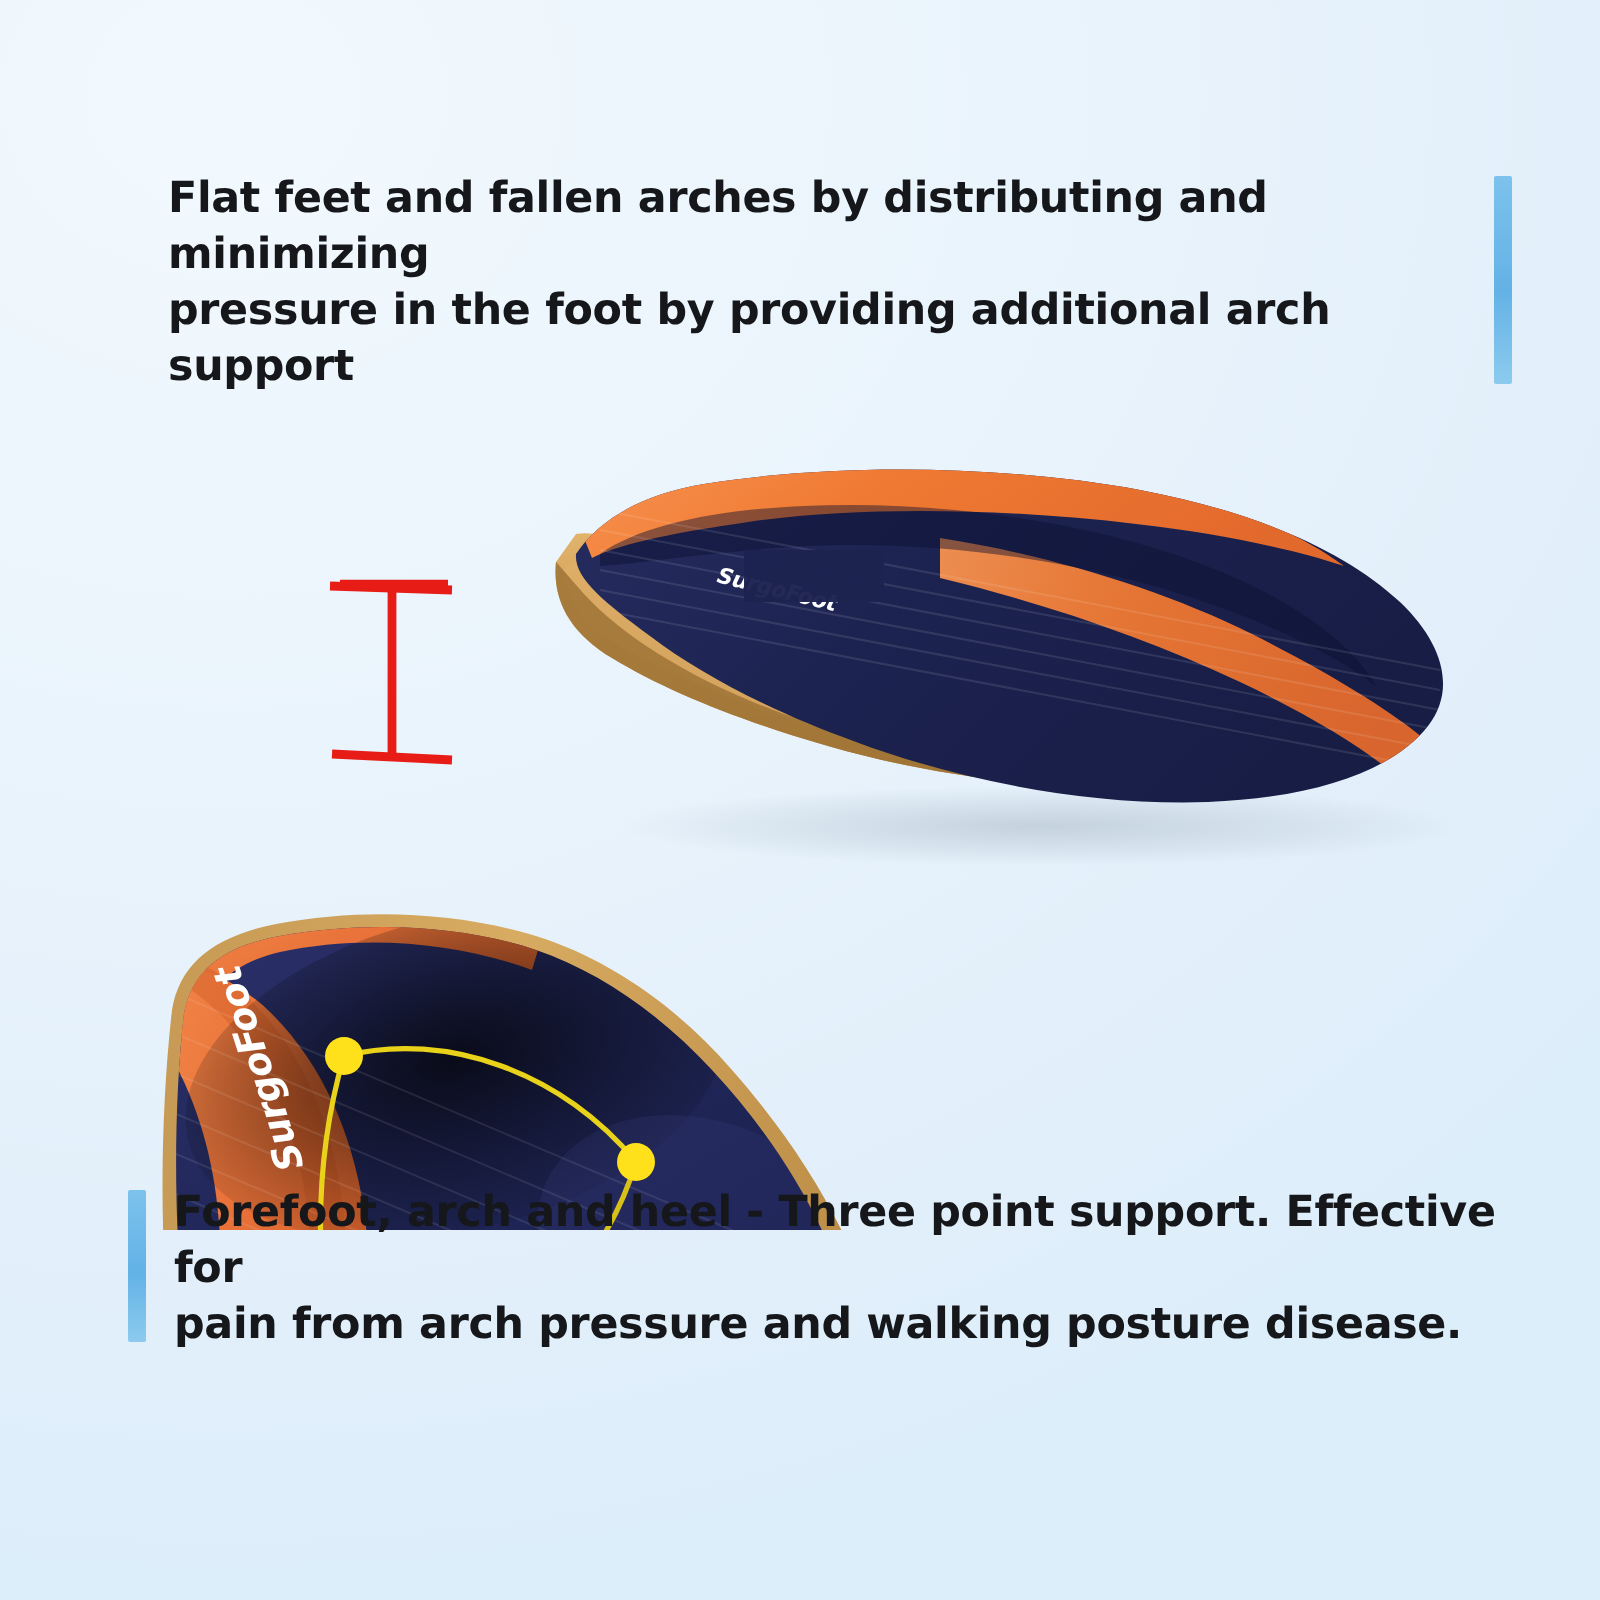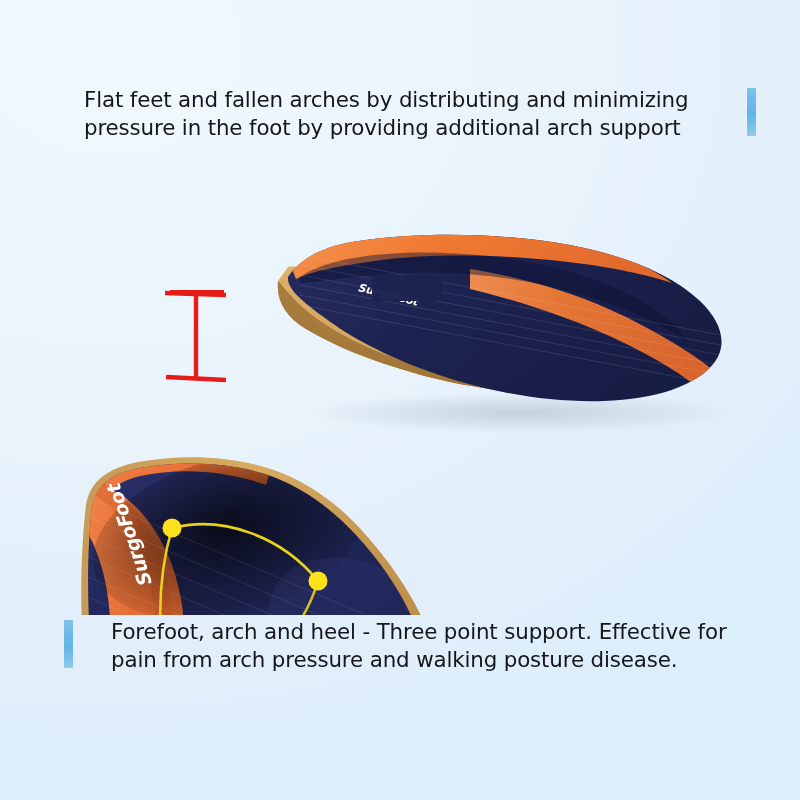"Flat feet and fallen arches" .copy-text { font-weight: 400 -> 700 }
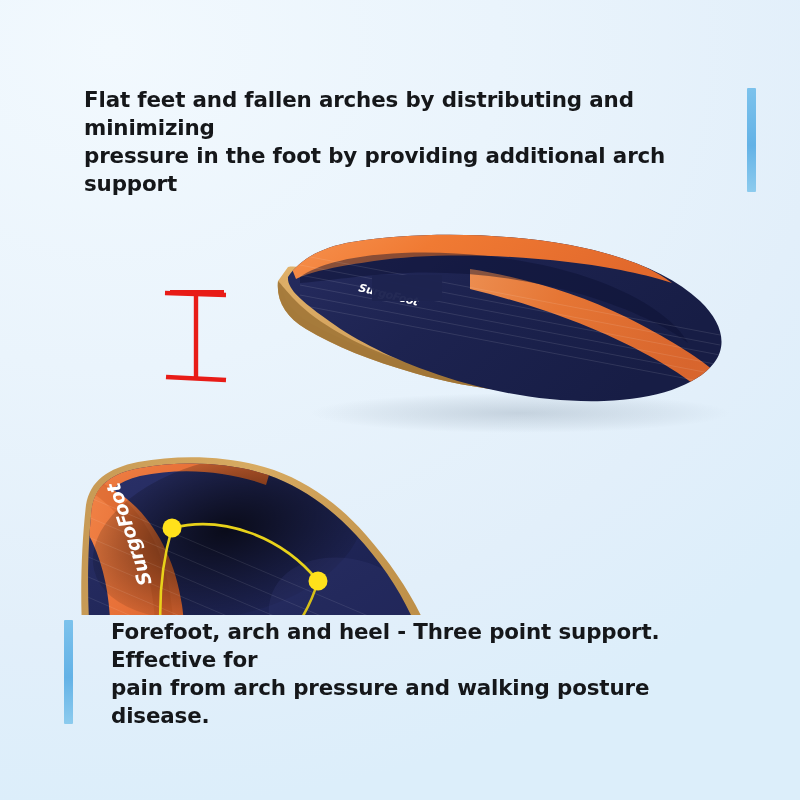"Forefoot, arch and heel -" #copy-bottom { gap: 24px -> none; top: 618px -> 593px }
